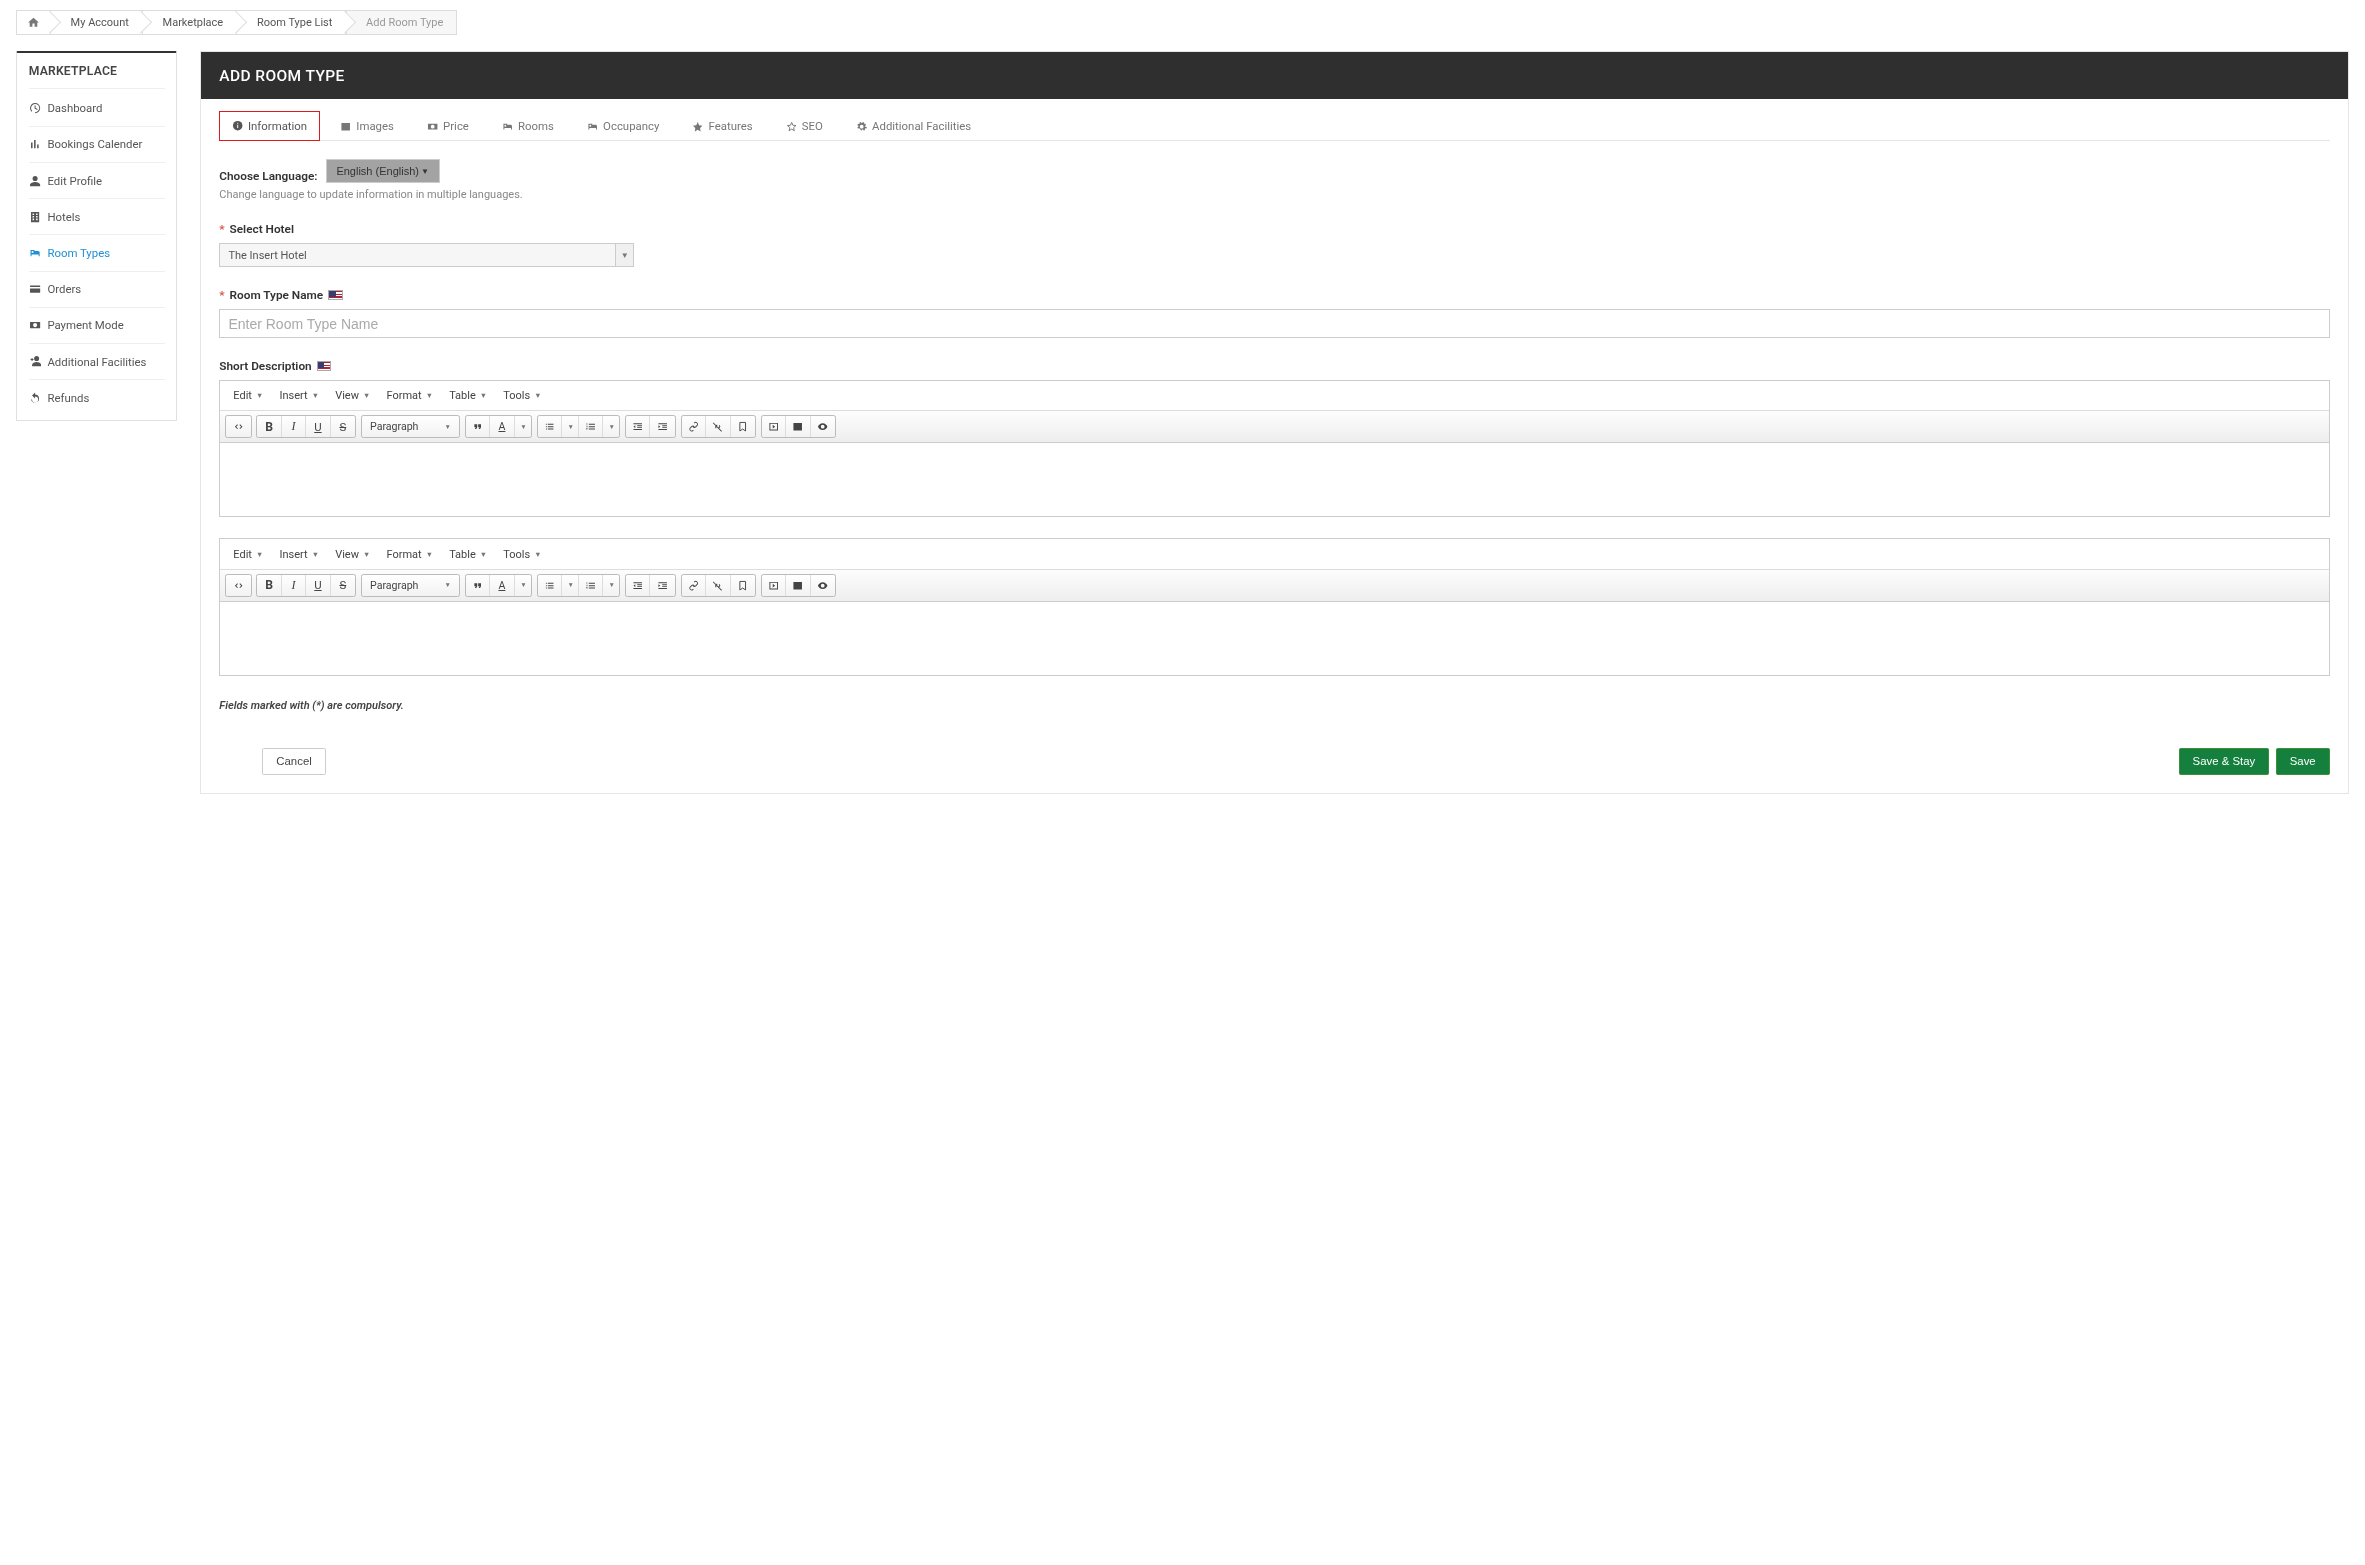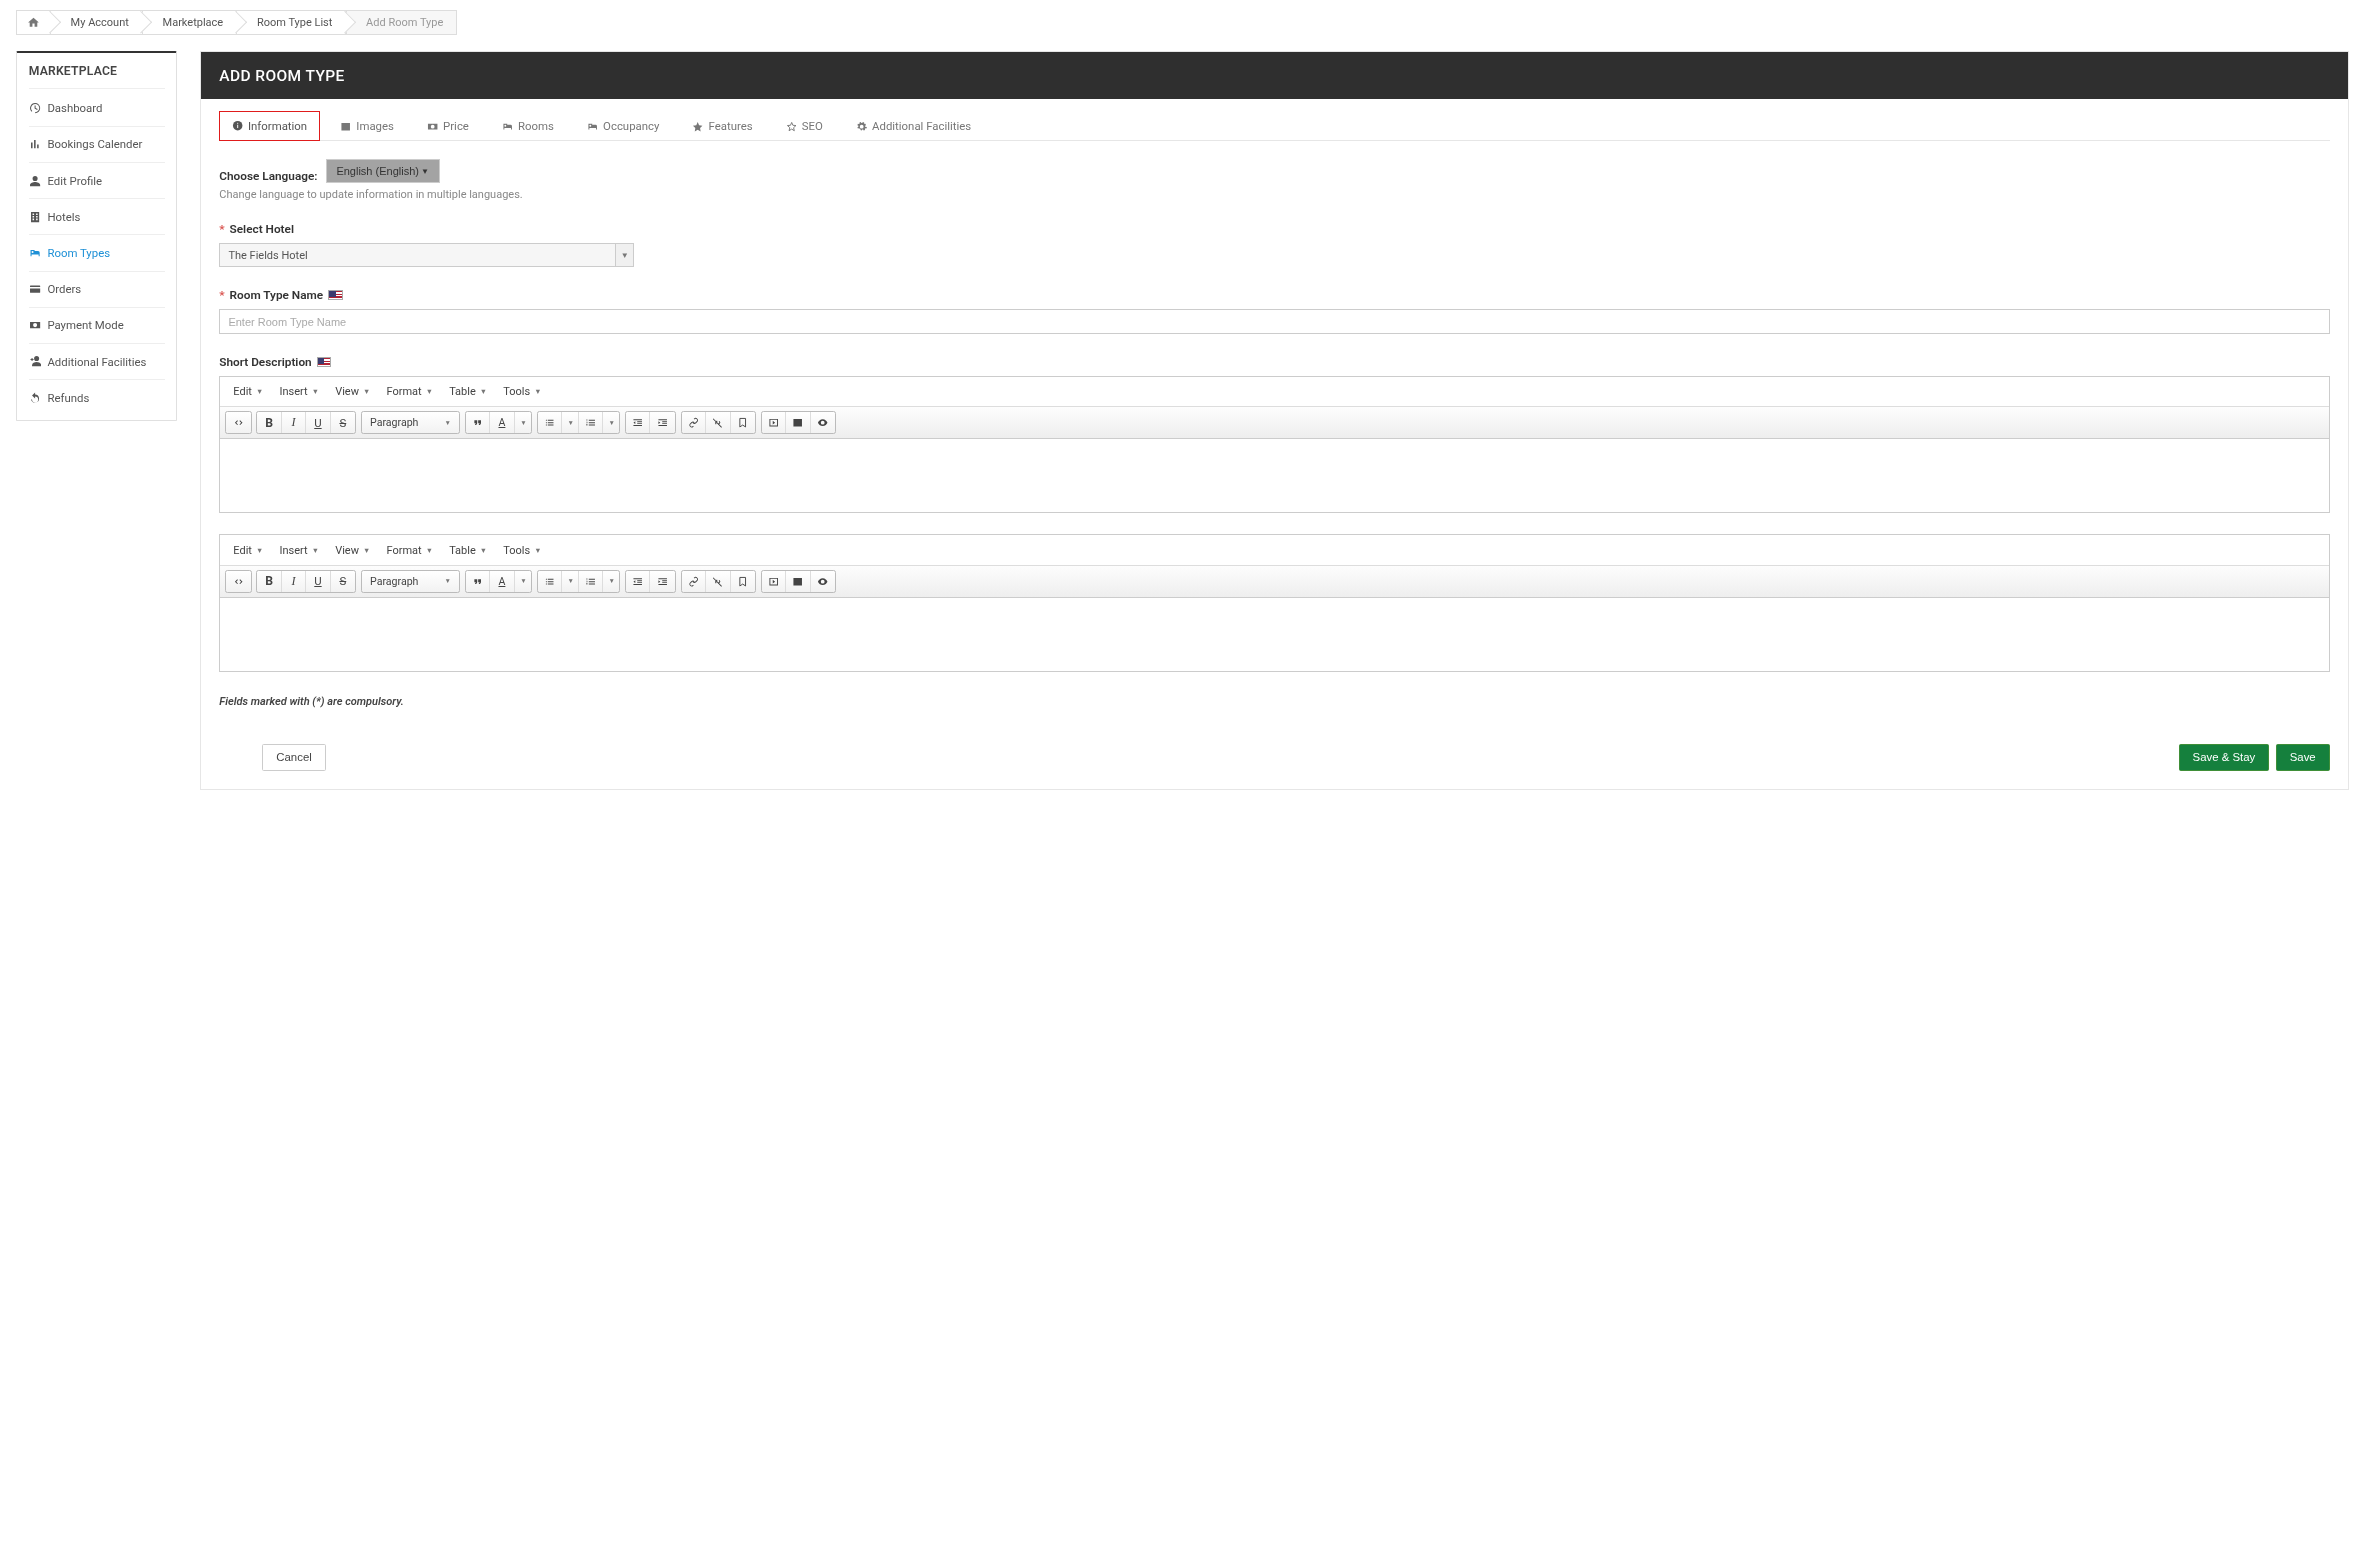"The Fields Hotel" div.select-input { text: Fields -> Insert }
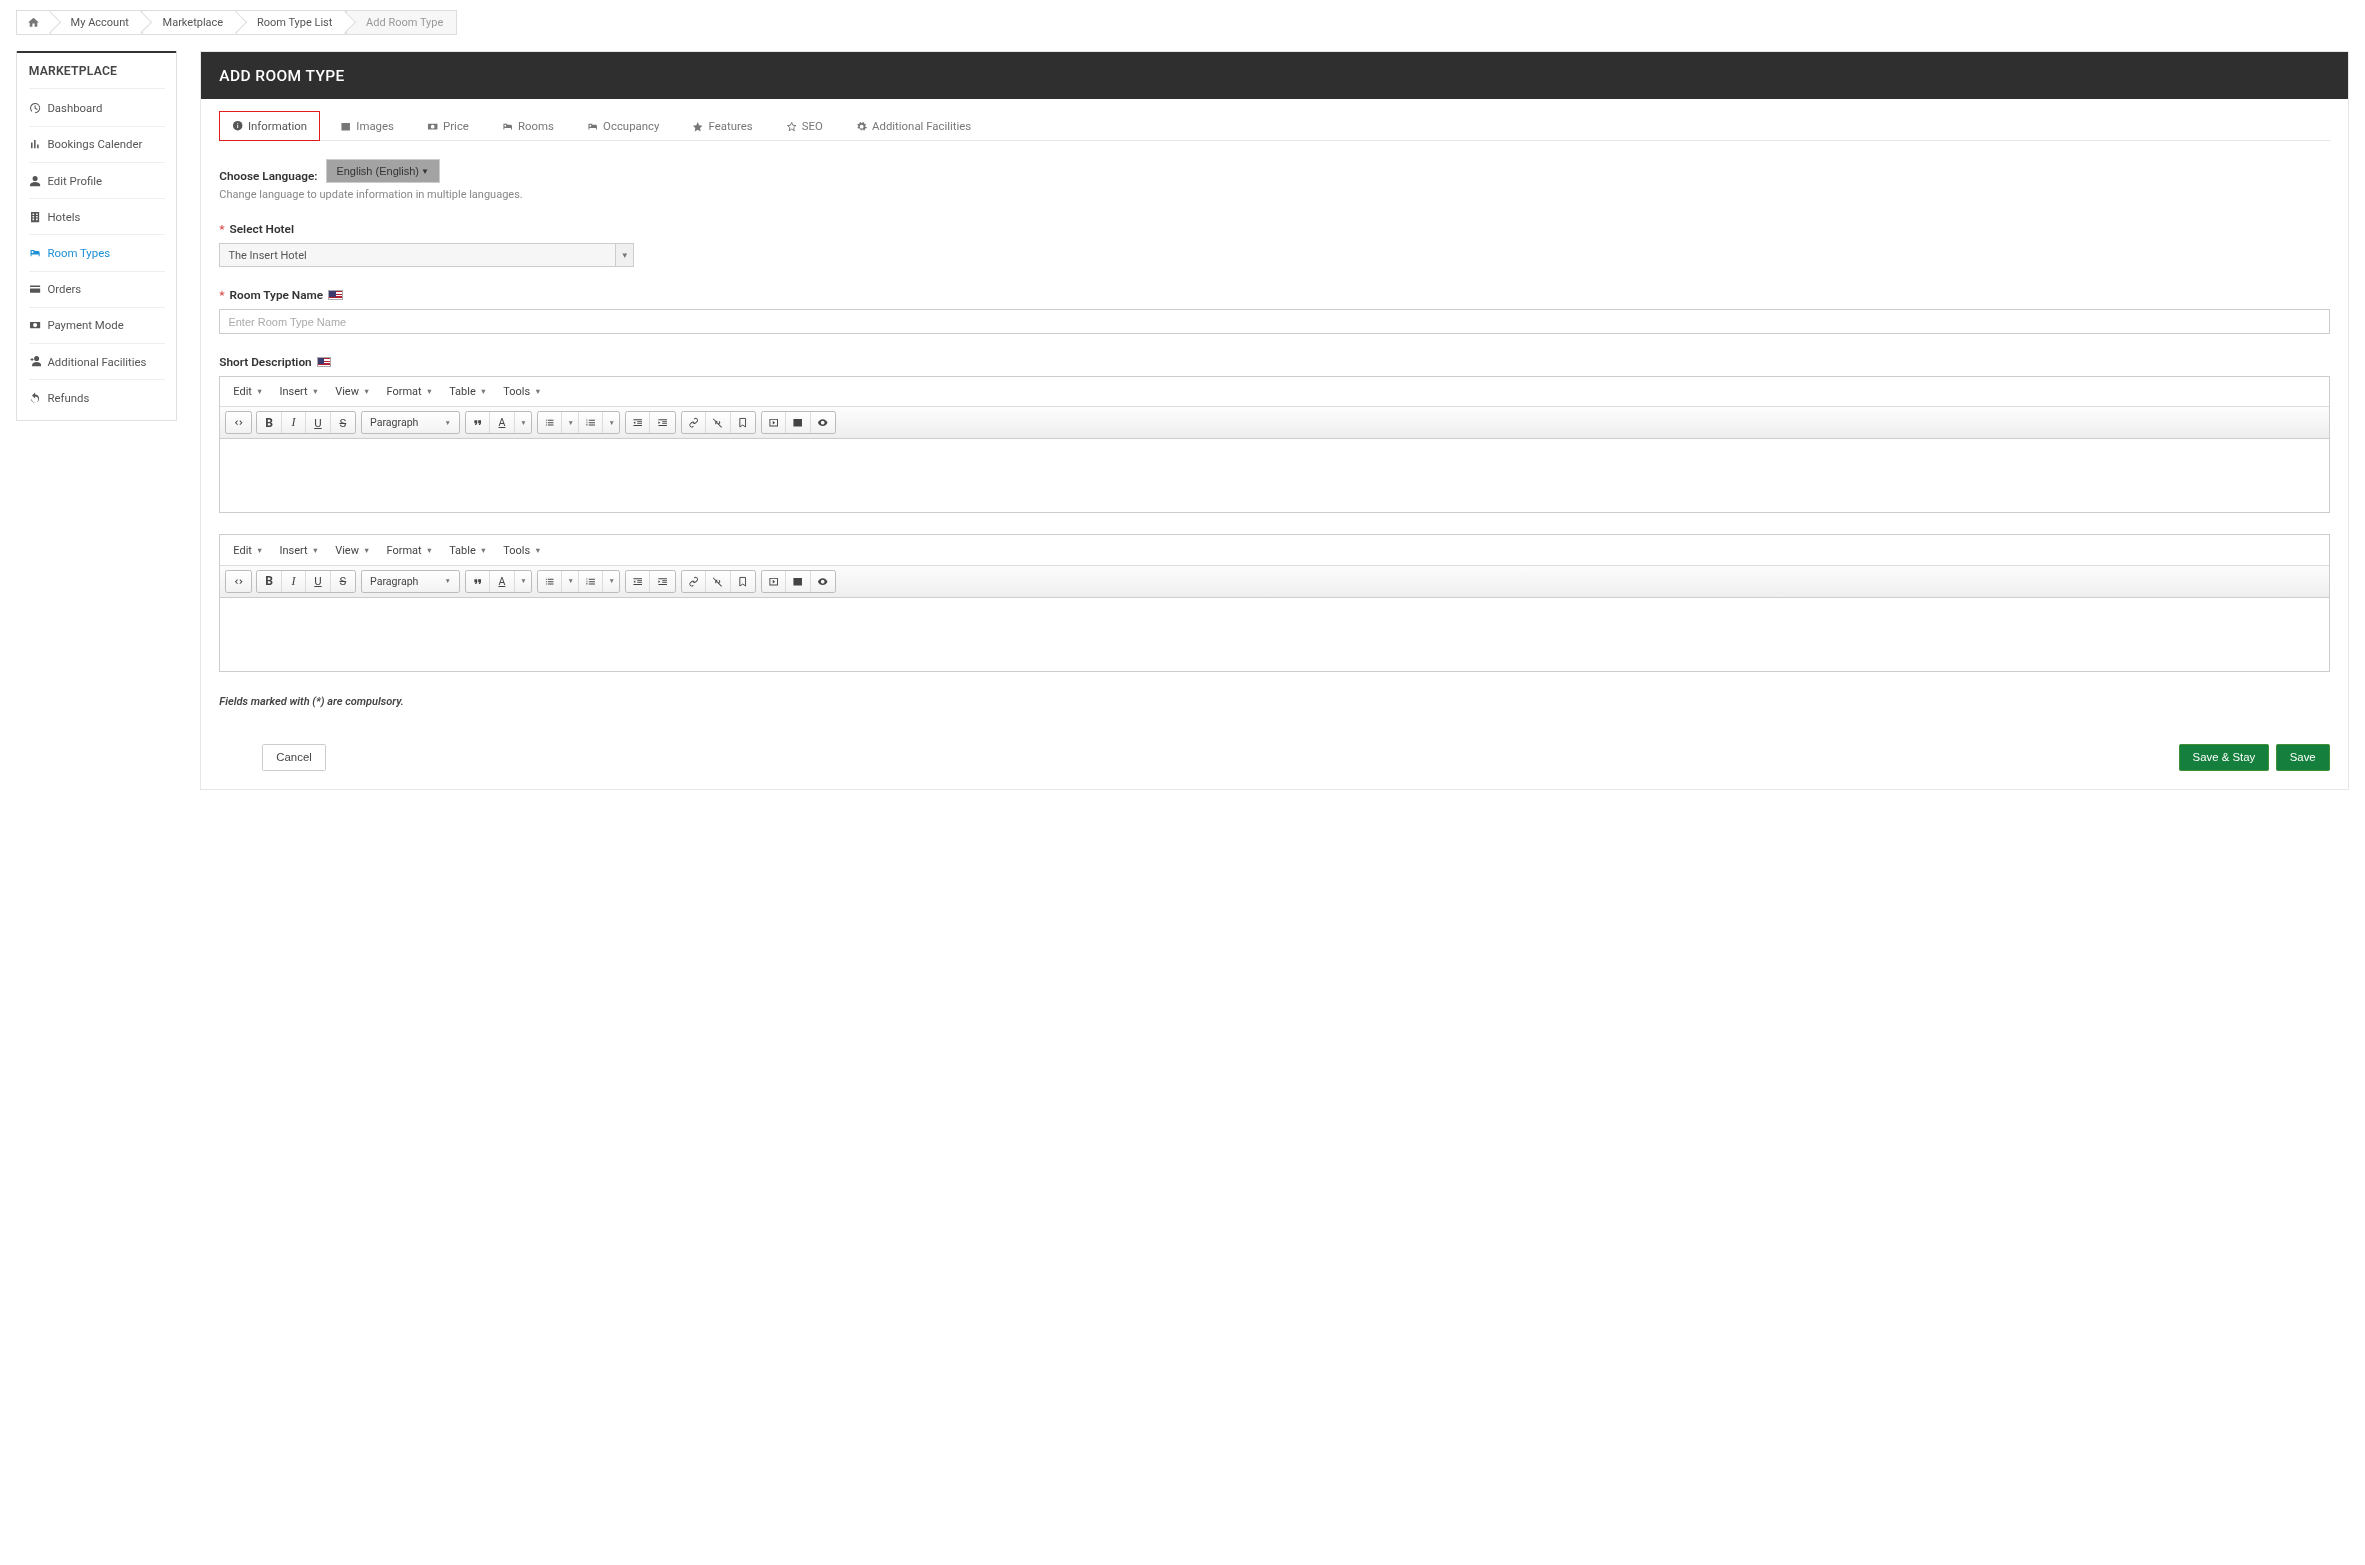"Enter Room Type Name" .text-input { font-size: 11px -> 14px }
